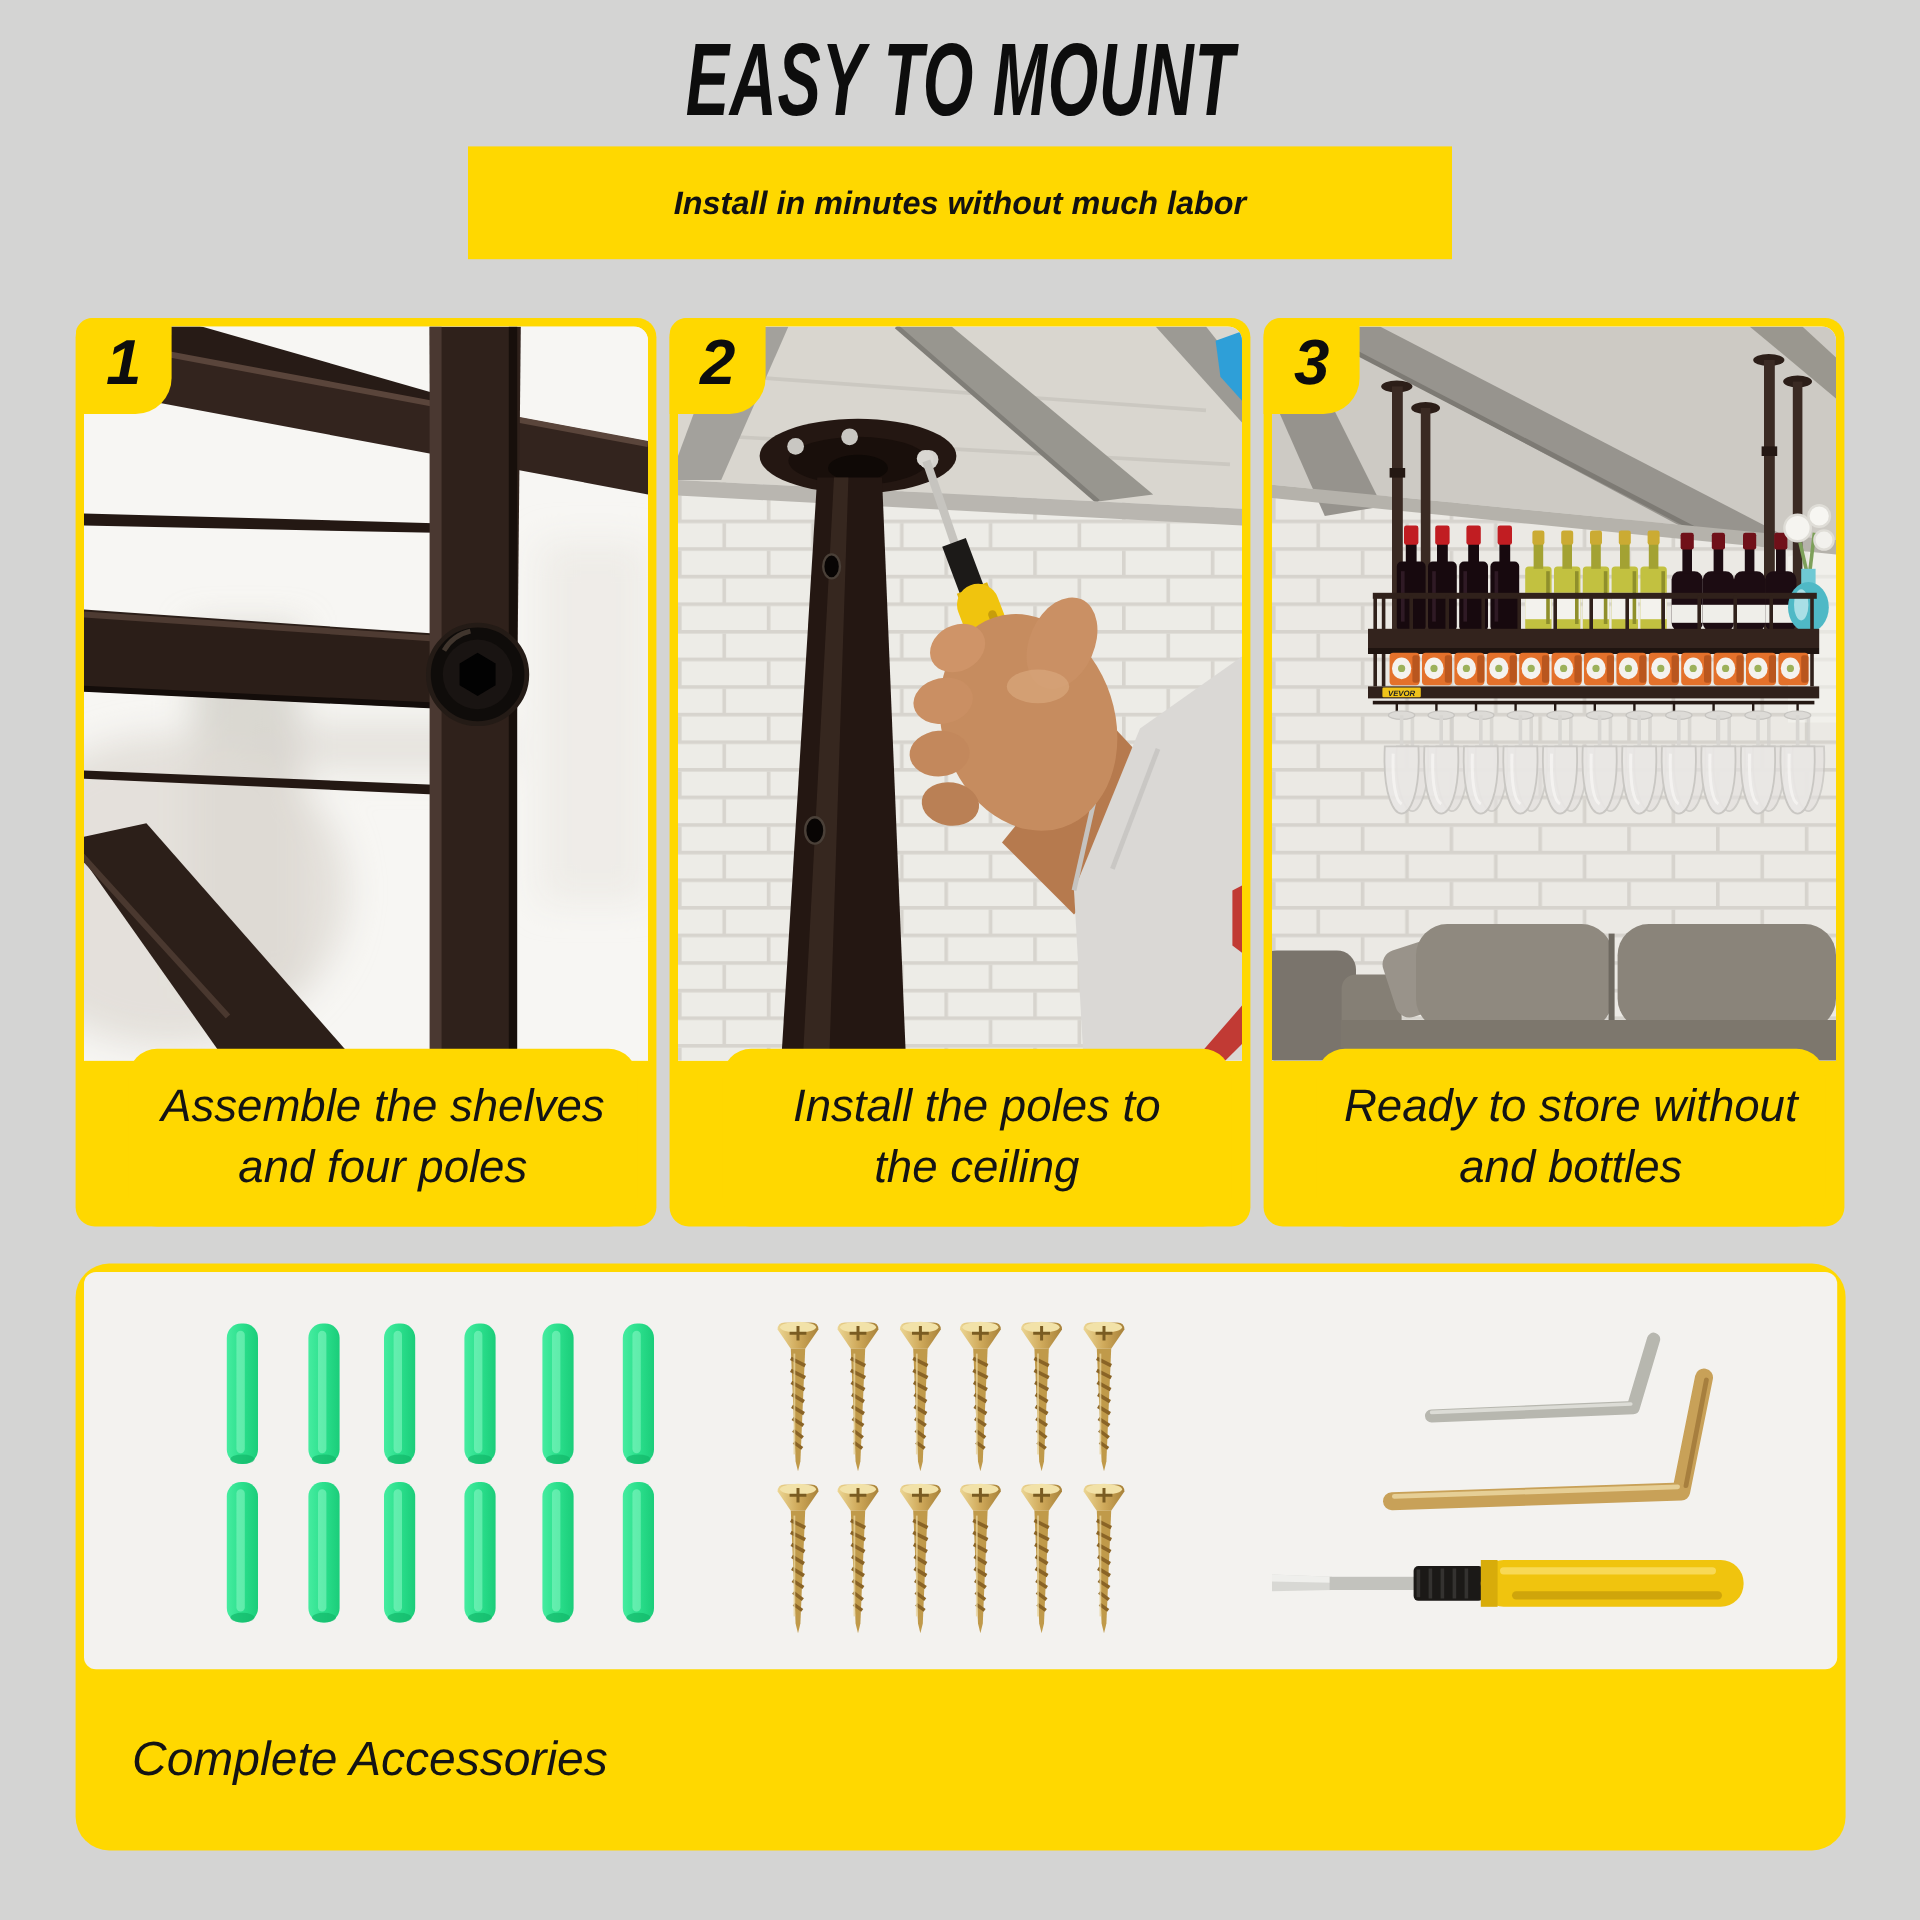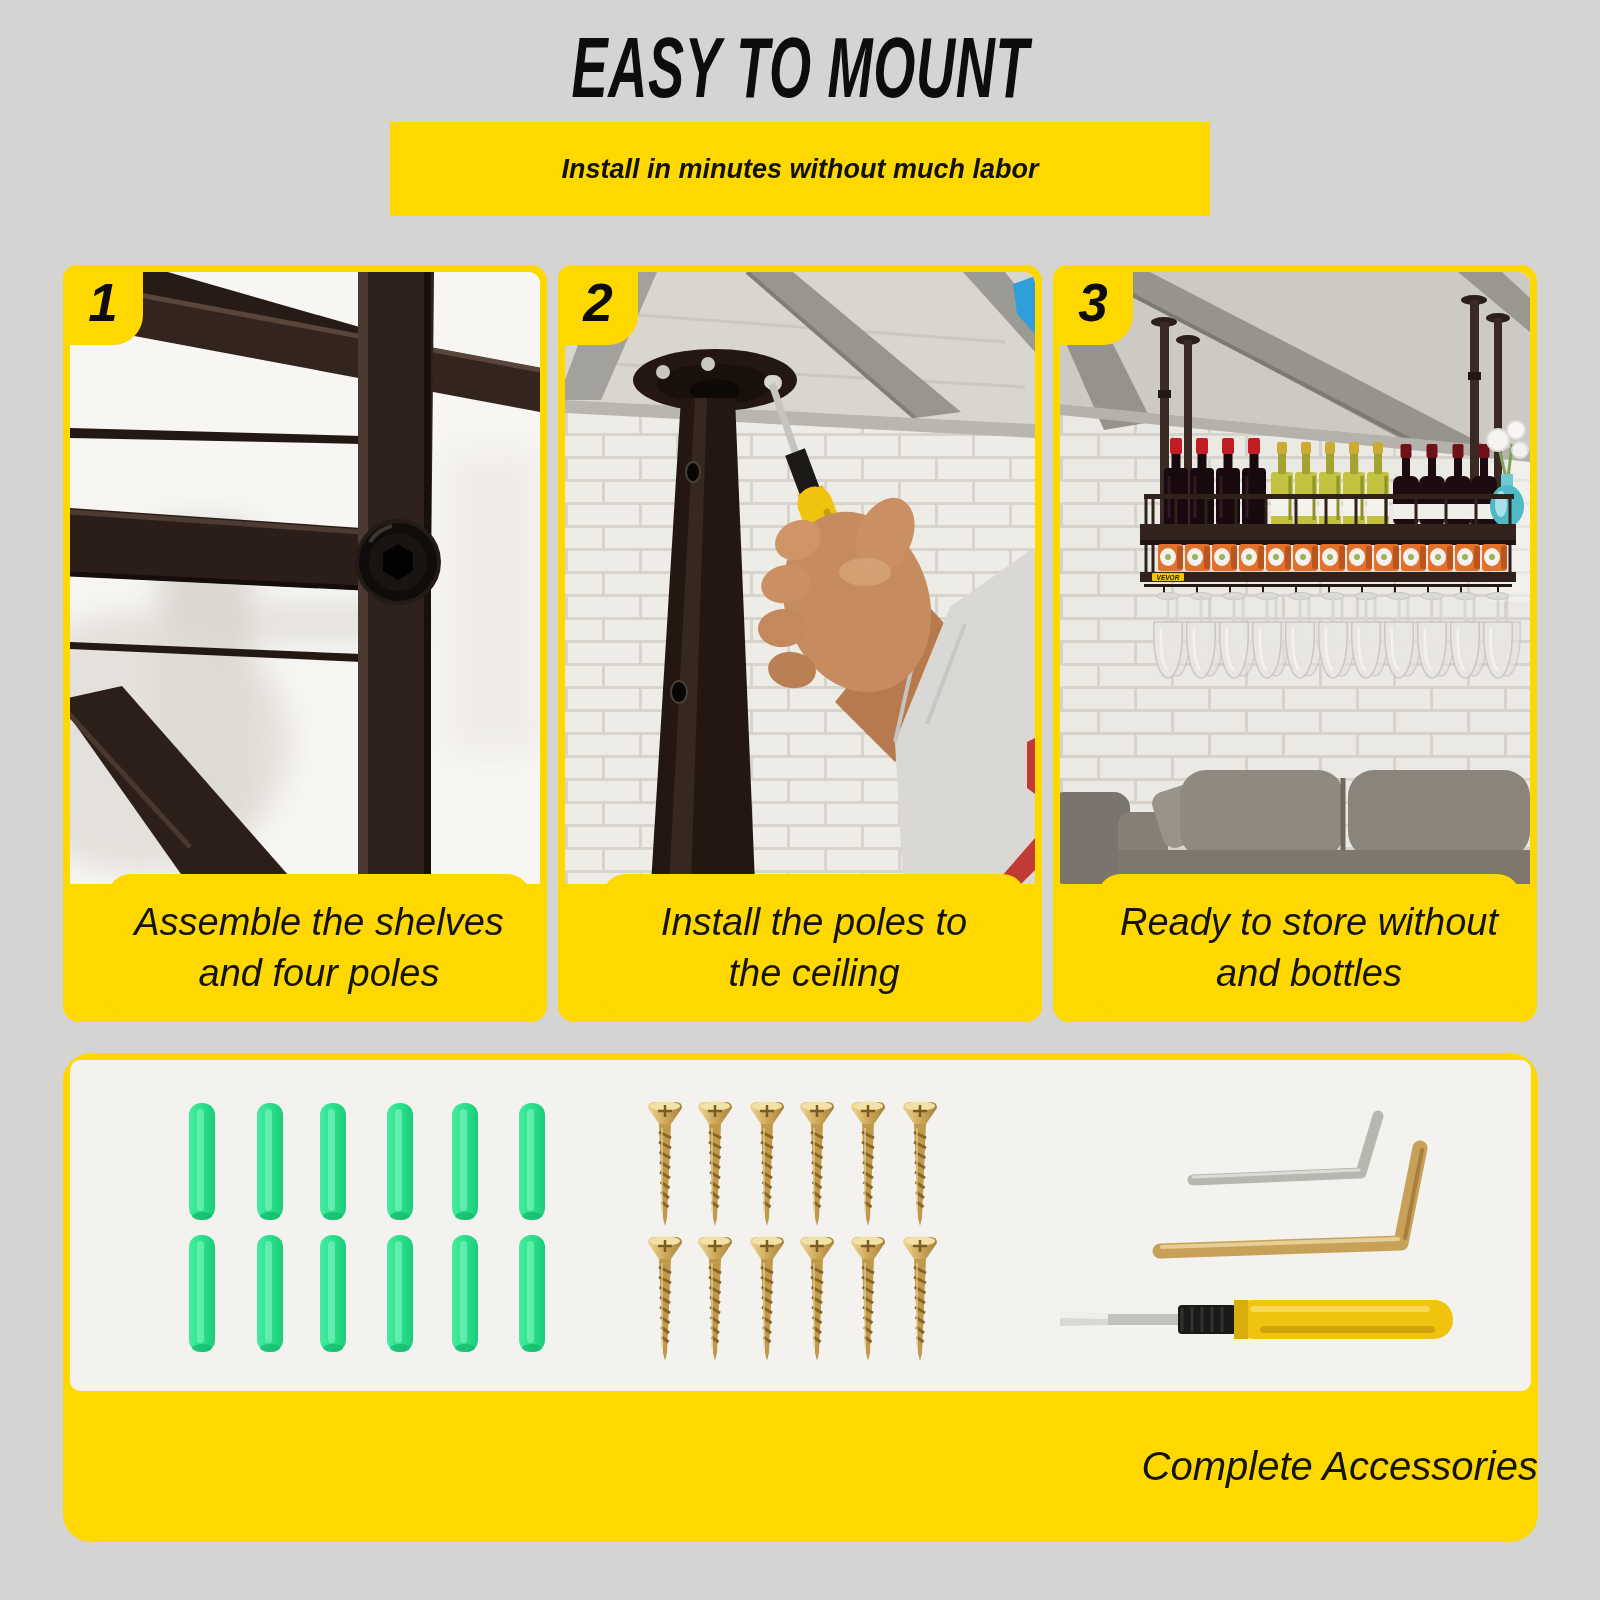"Complete Accessories" .acc-caption { justify-content: flex-end -> flex-start; padding-left: none -> 47px }
